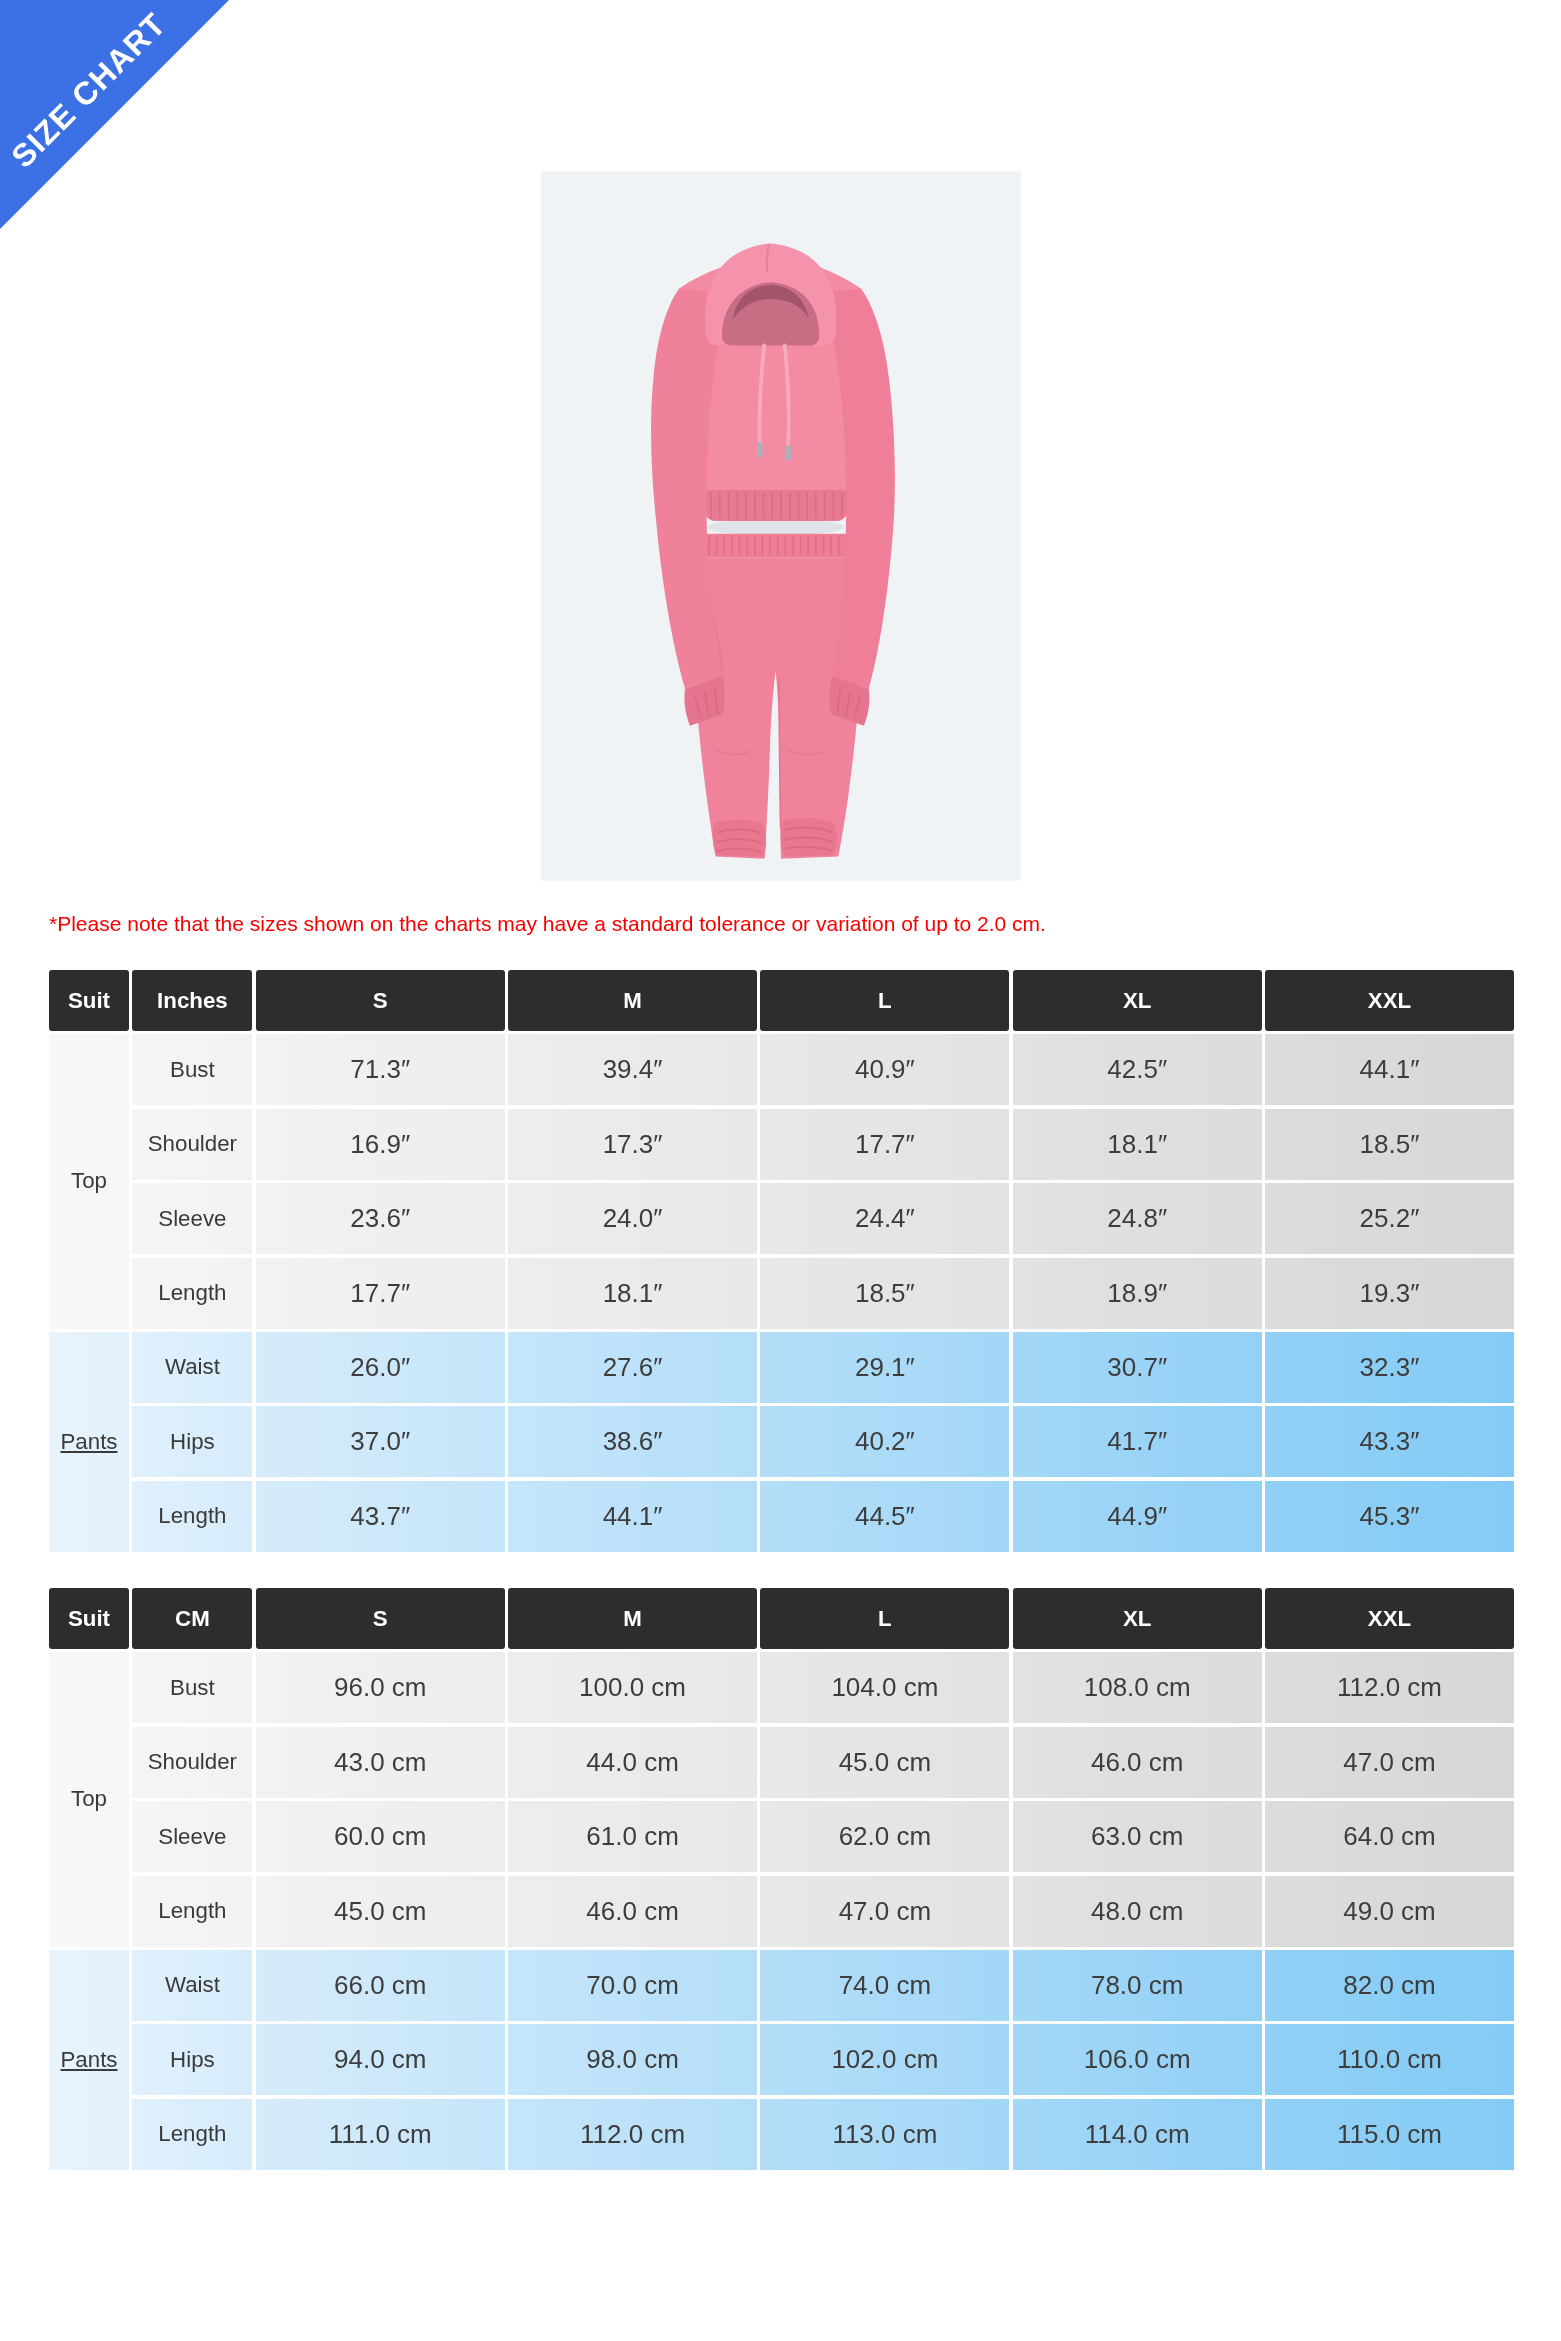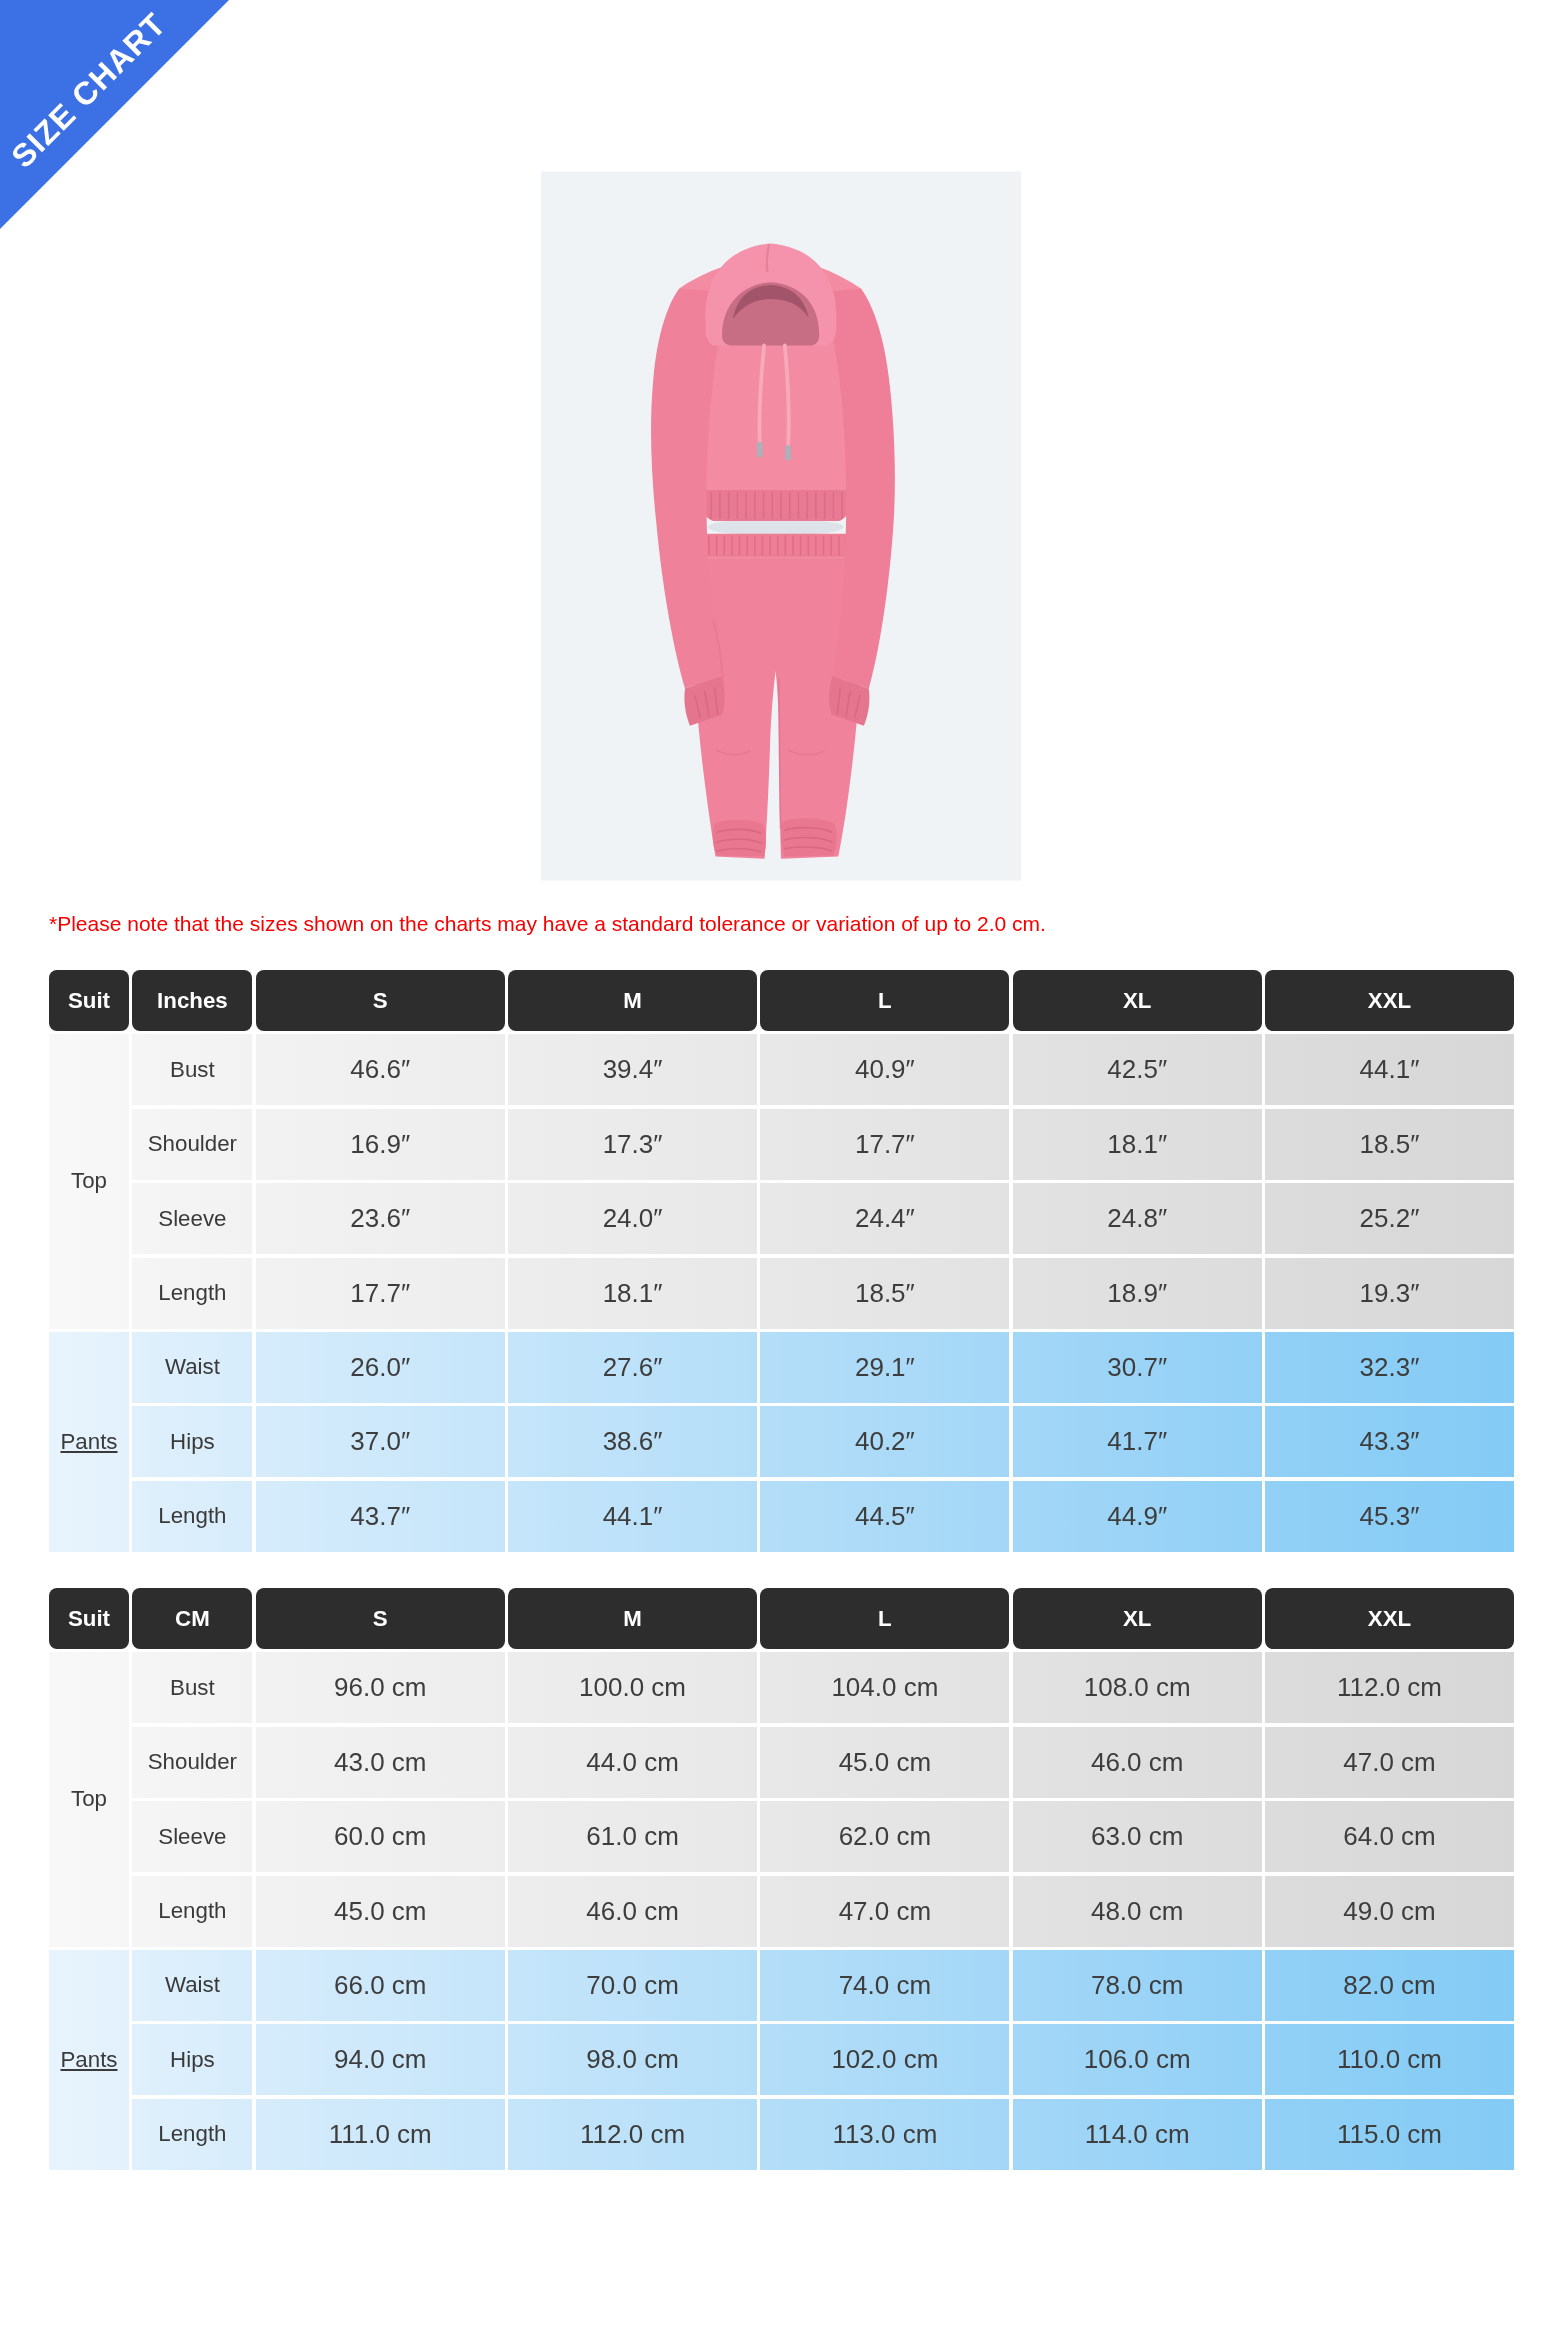"Suit" .hd { border-radius: 8px -> 3px }
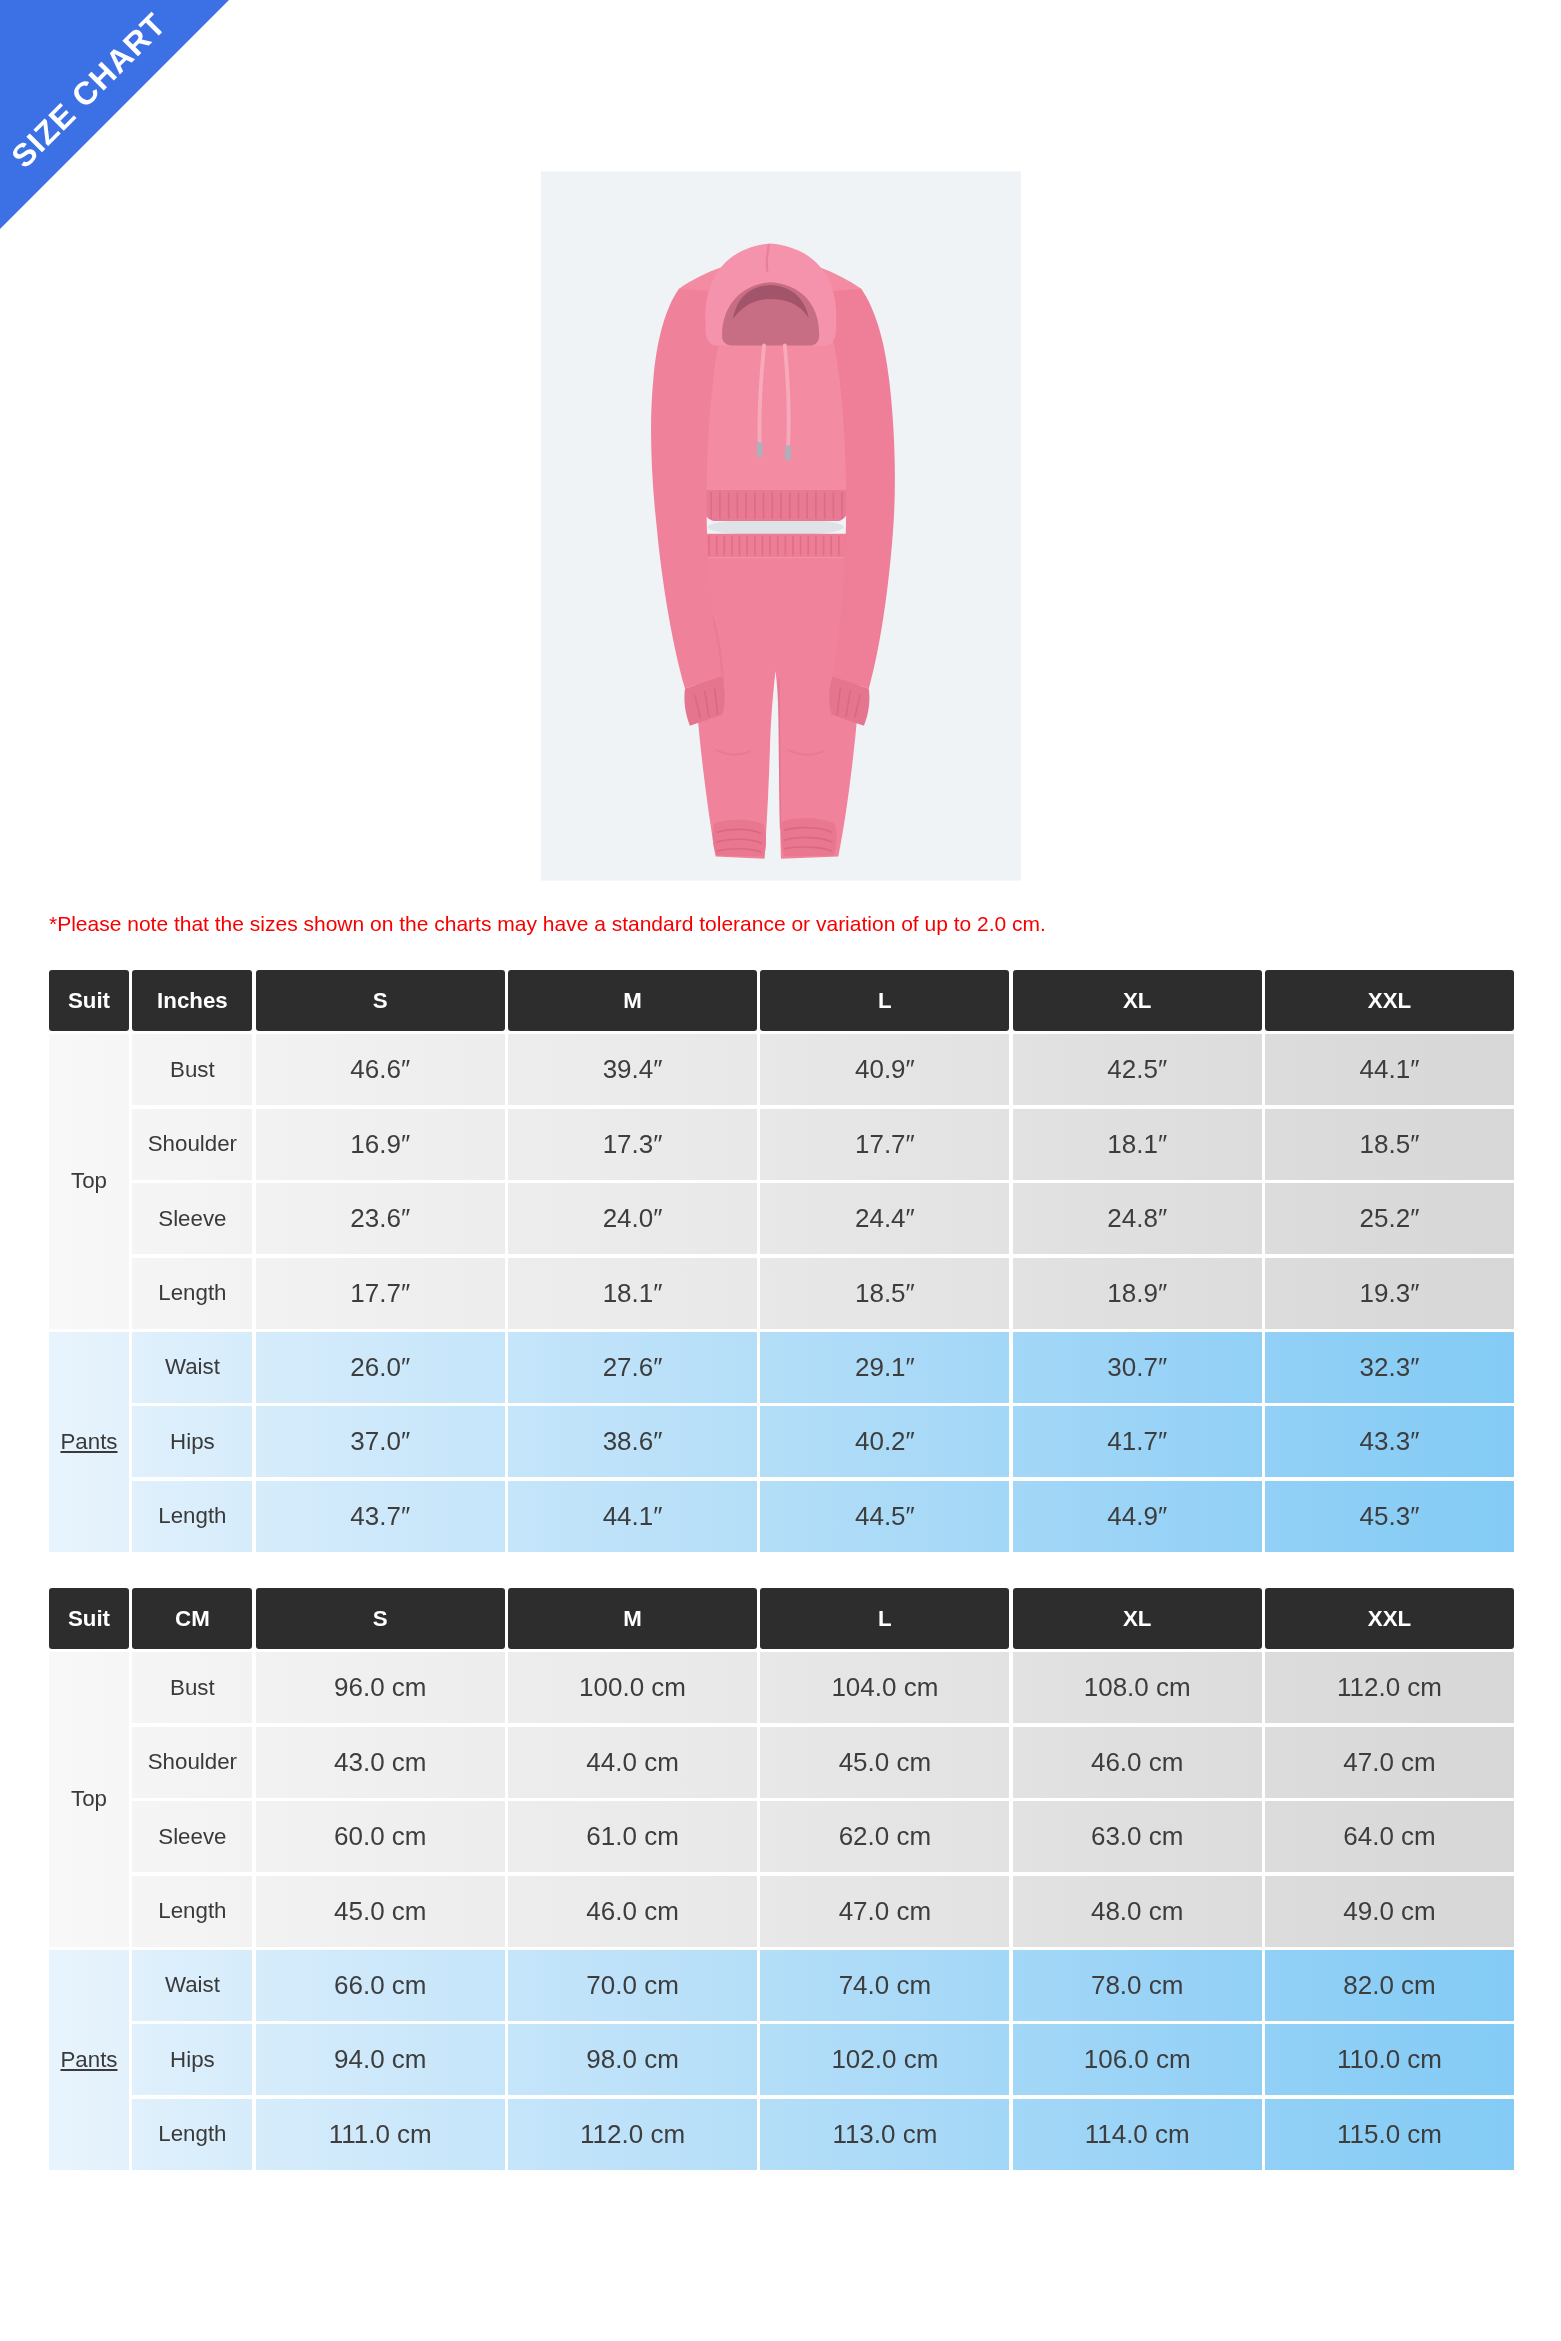"46.6″" div.c { text: 46.6 -> 71.3 }
